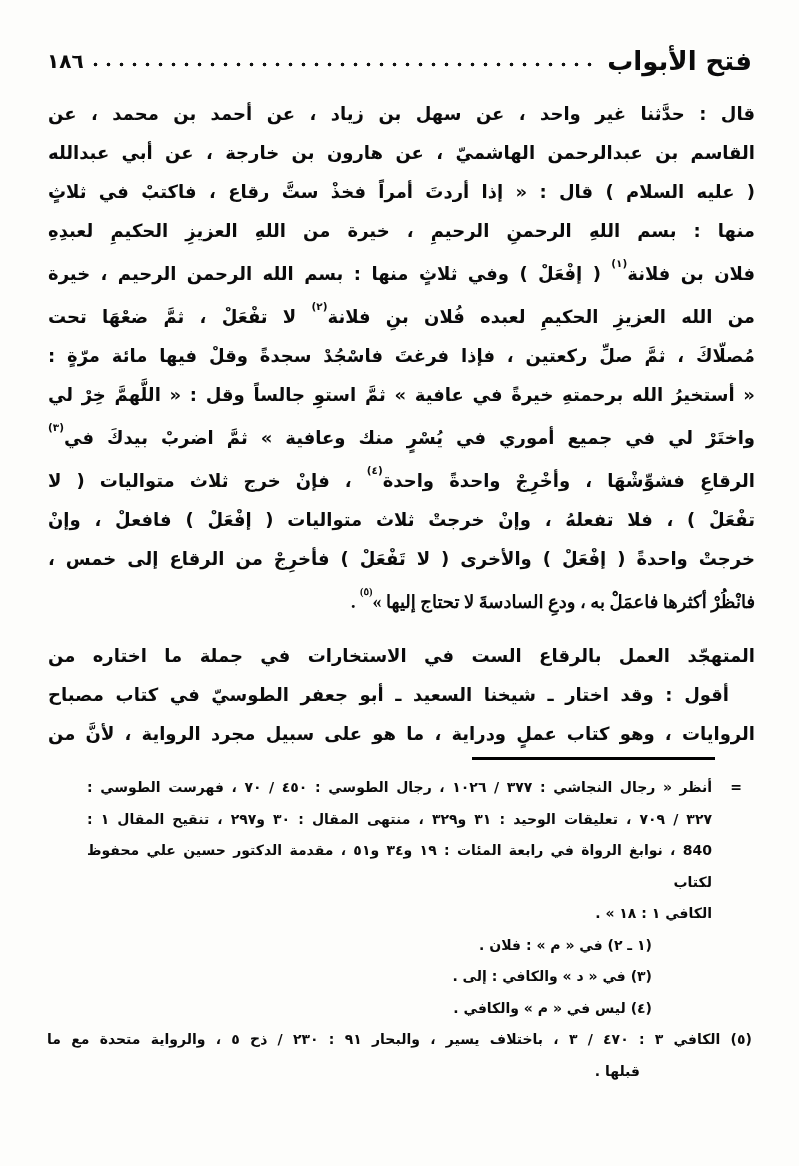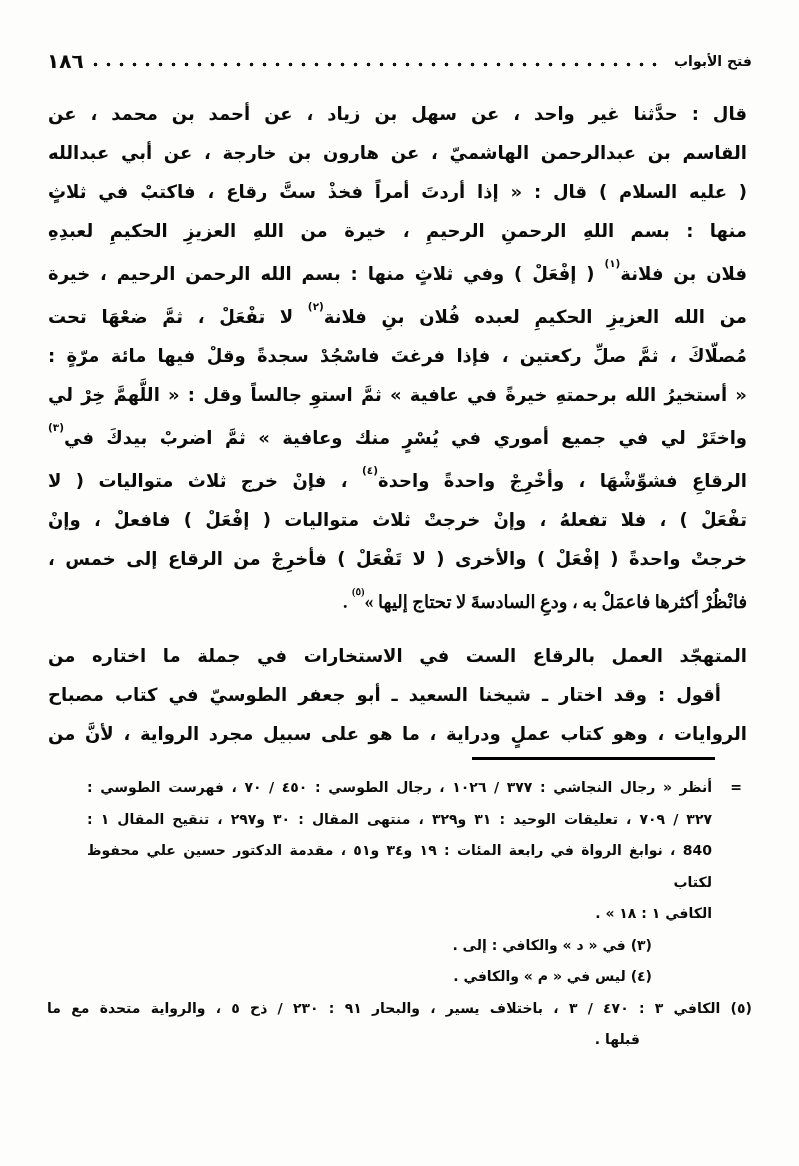"فتح الأبواب" .book-title { font-size: 14px -> 26px }
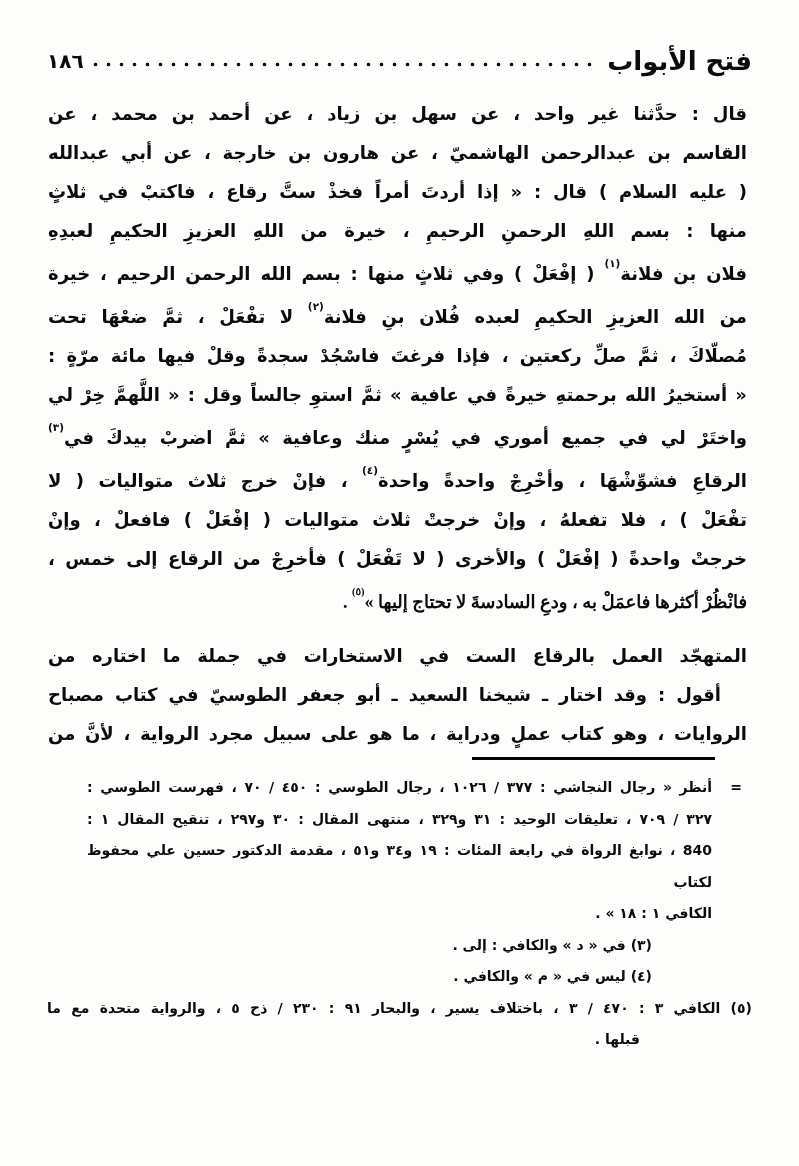"قال : حدَّثنا غير واحد" .body-text { right: 52px -> 44px }
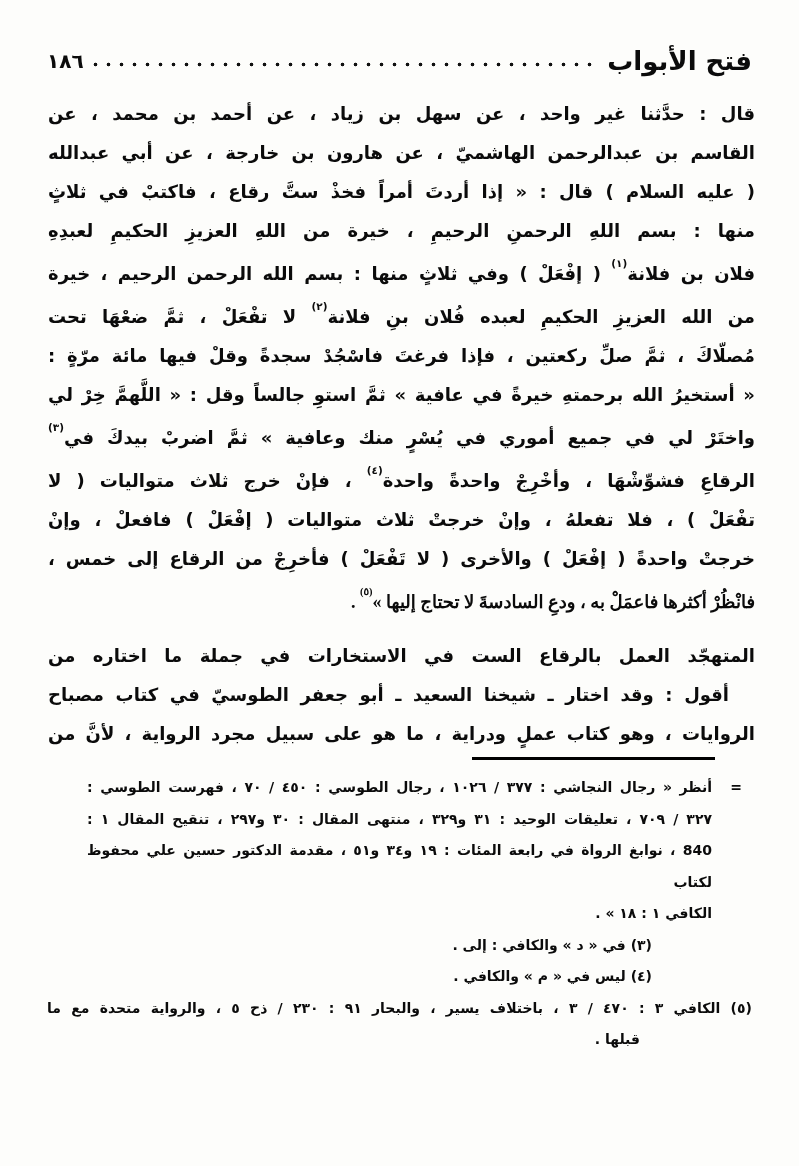"(١ ـ ٢) في «" div.fnline { html: none -> <div>(١ ـ ٢) في « م » : فلان .</div> }
